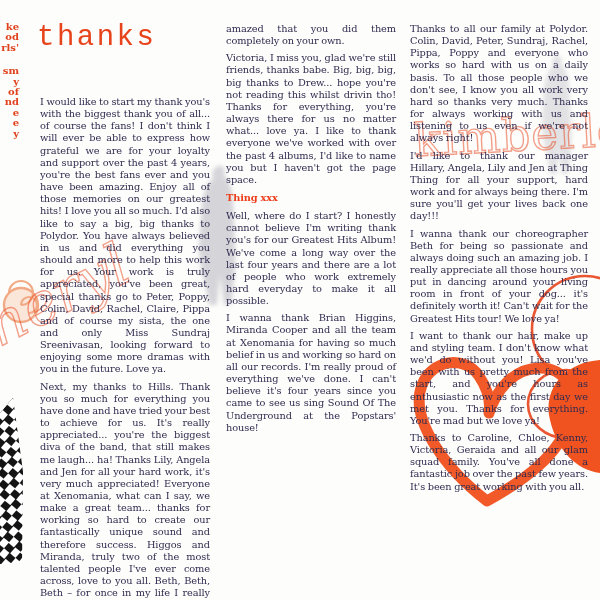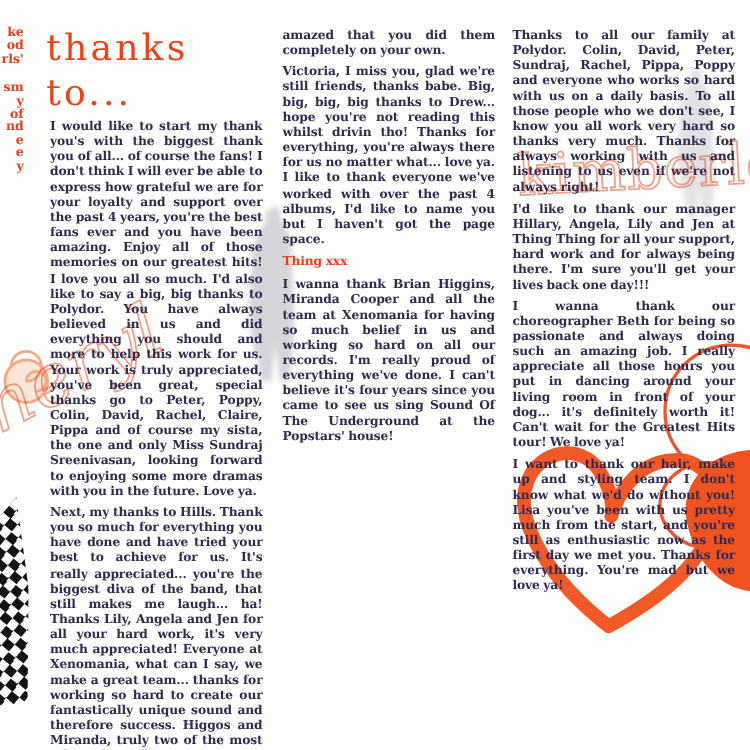"thanks" .page-title { font-family: none -> Liberation Mono, monospace }
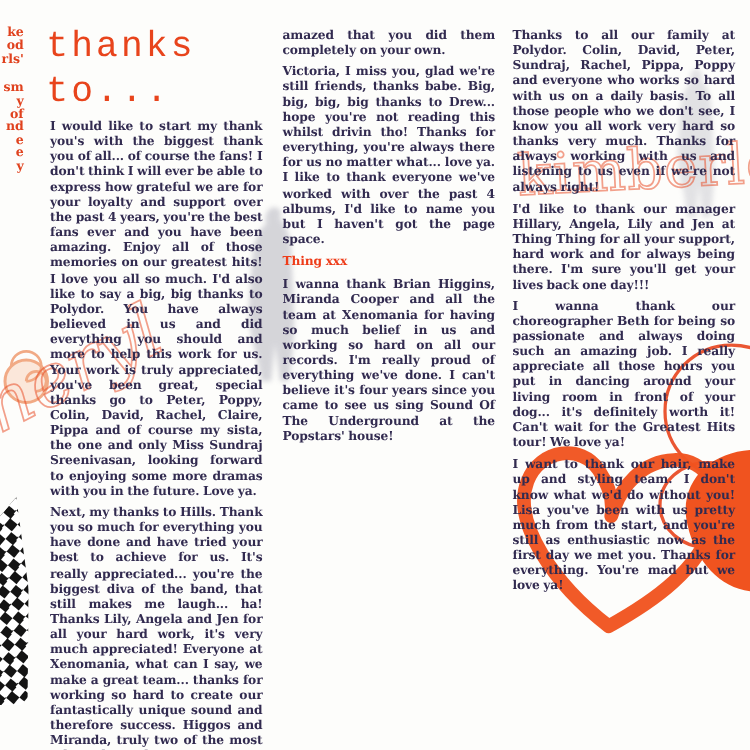"amazed that you did them" .col p { font-weight: bold -> none }
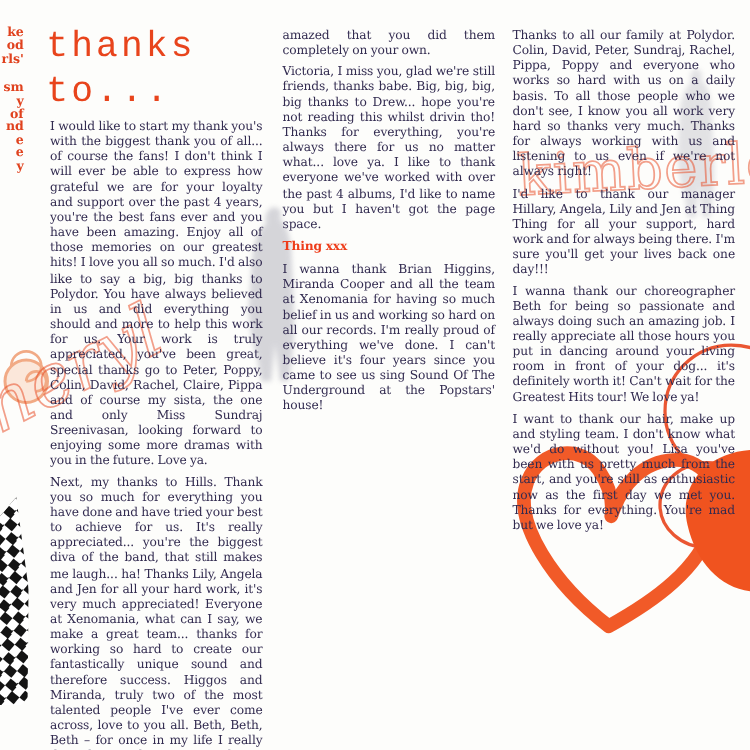"to..." div { html: <div>to...</div> -> none }
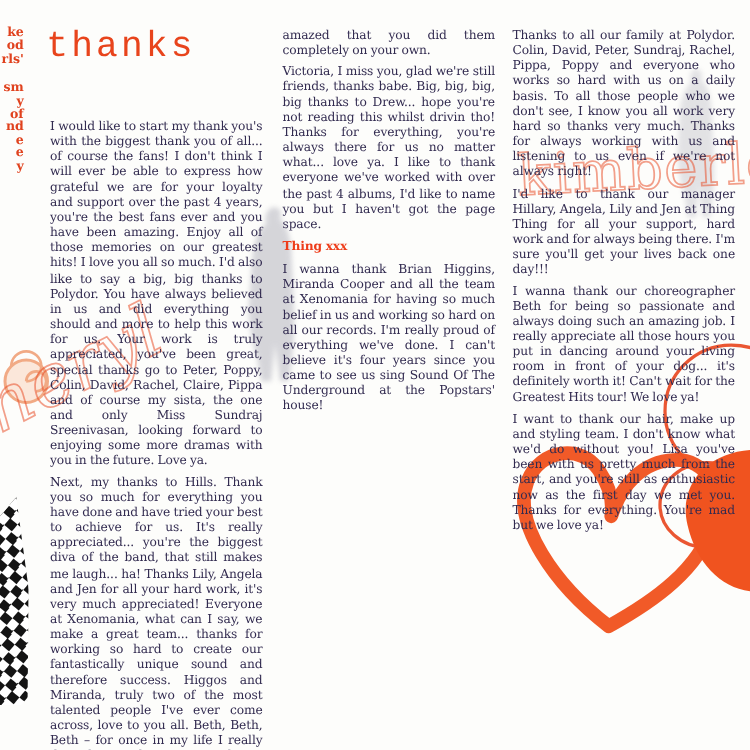"Well, where do I start?" p.gap-before { html: none -> <p>Well, where do I start? I honestly cannot believe I'm writing thank you's for our Greatest Hits Album! We've come a long way over the last four years and there are a lot of people who work extremely hard everyday to make it all possible.</p> }
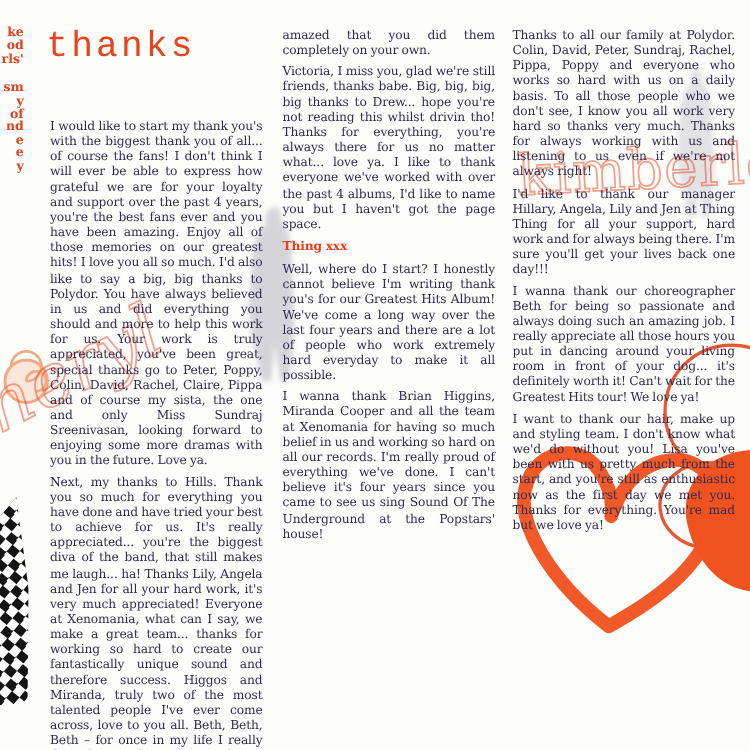"I want to thank our" p { text: still -> hours }
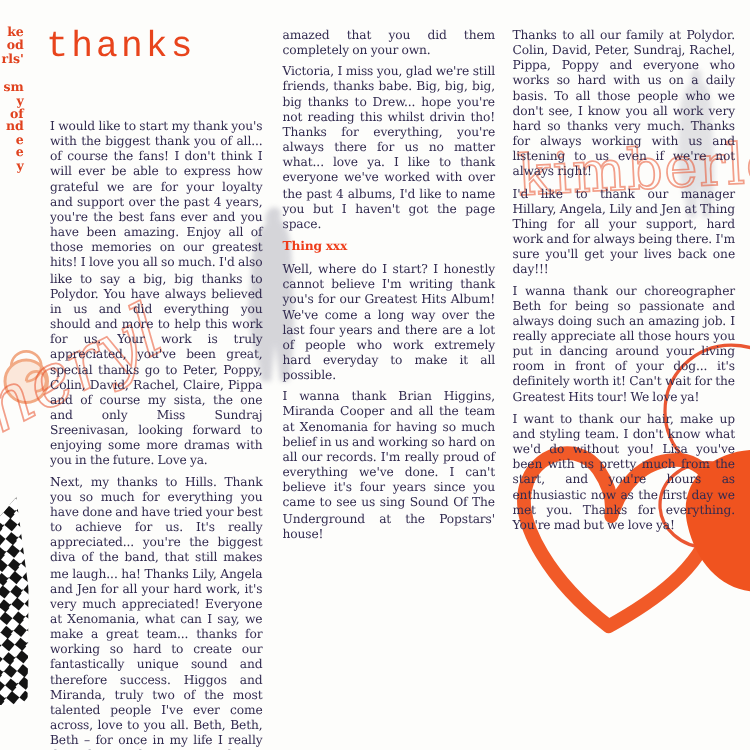"Thanks to Caroline, Chloe, Kenny," p { html: none -> <p>Thanks to Caroline, Chloe, Kenny, Victoria, Geraida and all our glam squad family. You've all done a fantastic job over the past few years. It's been great working with you all.</p> }
